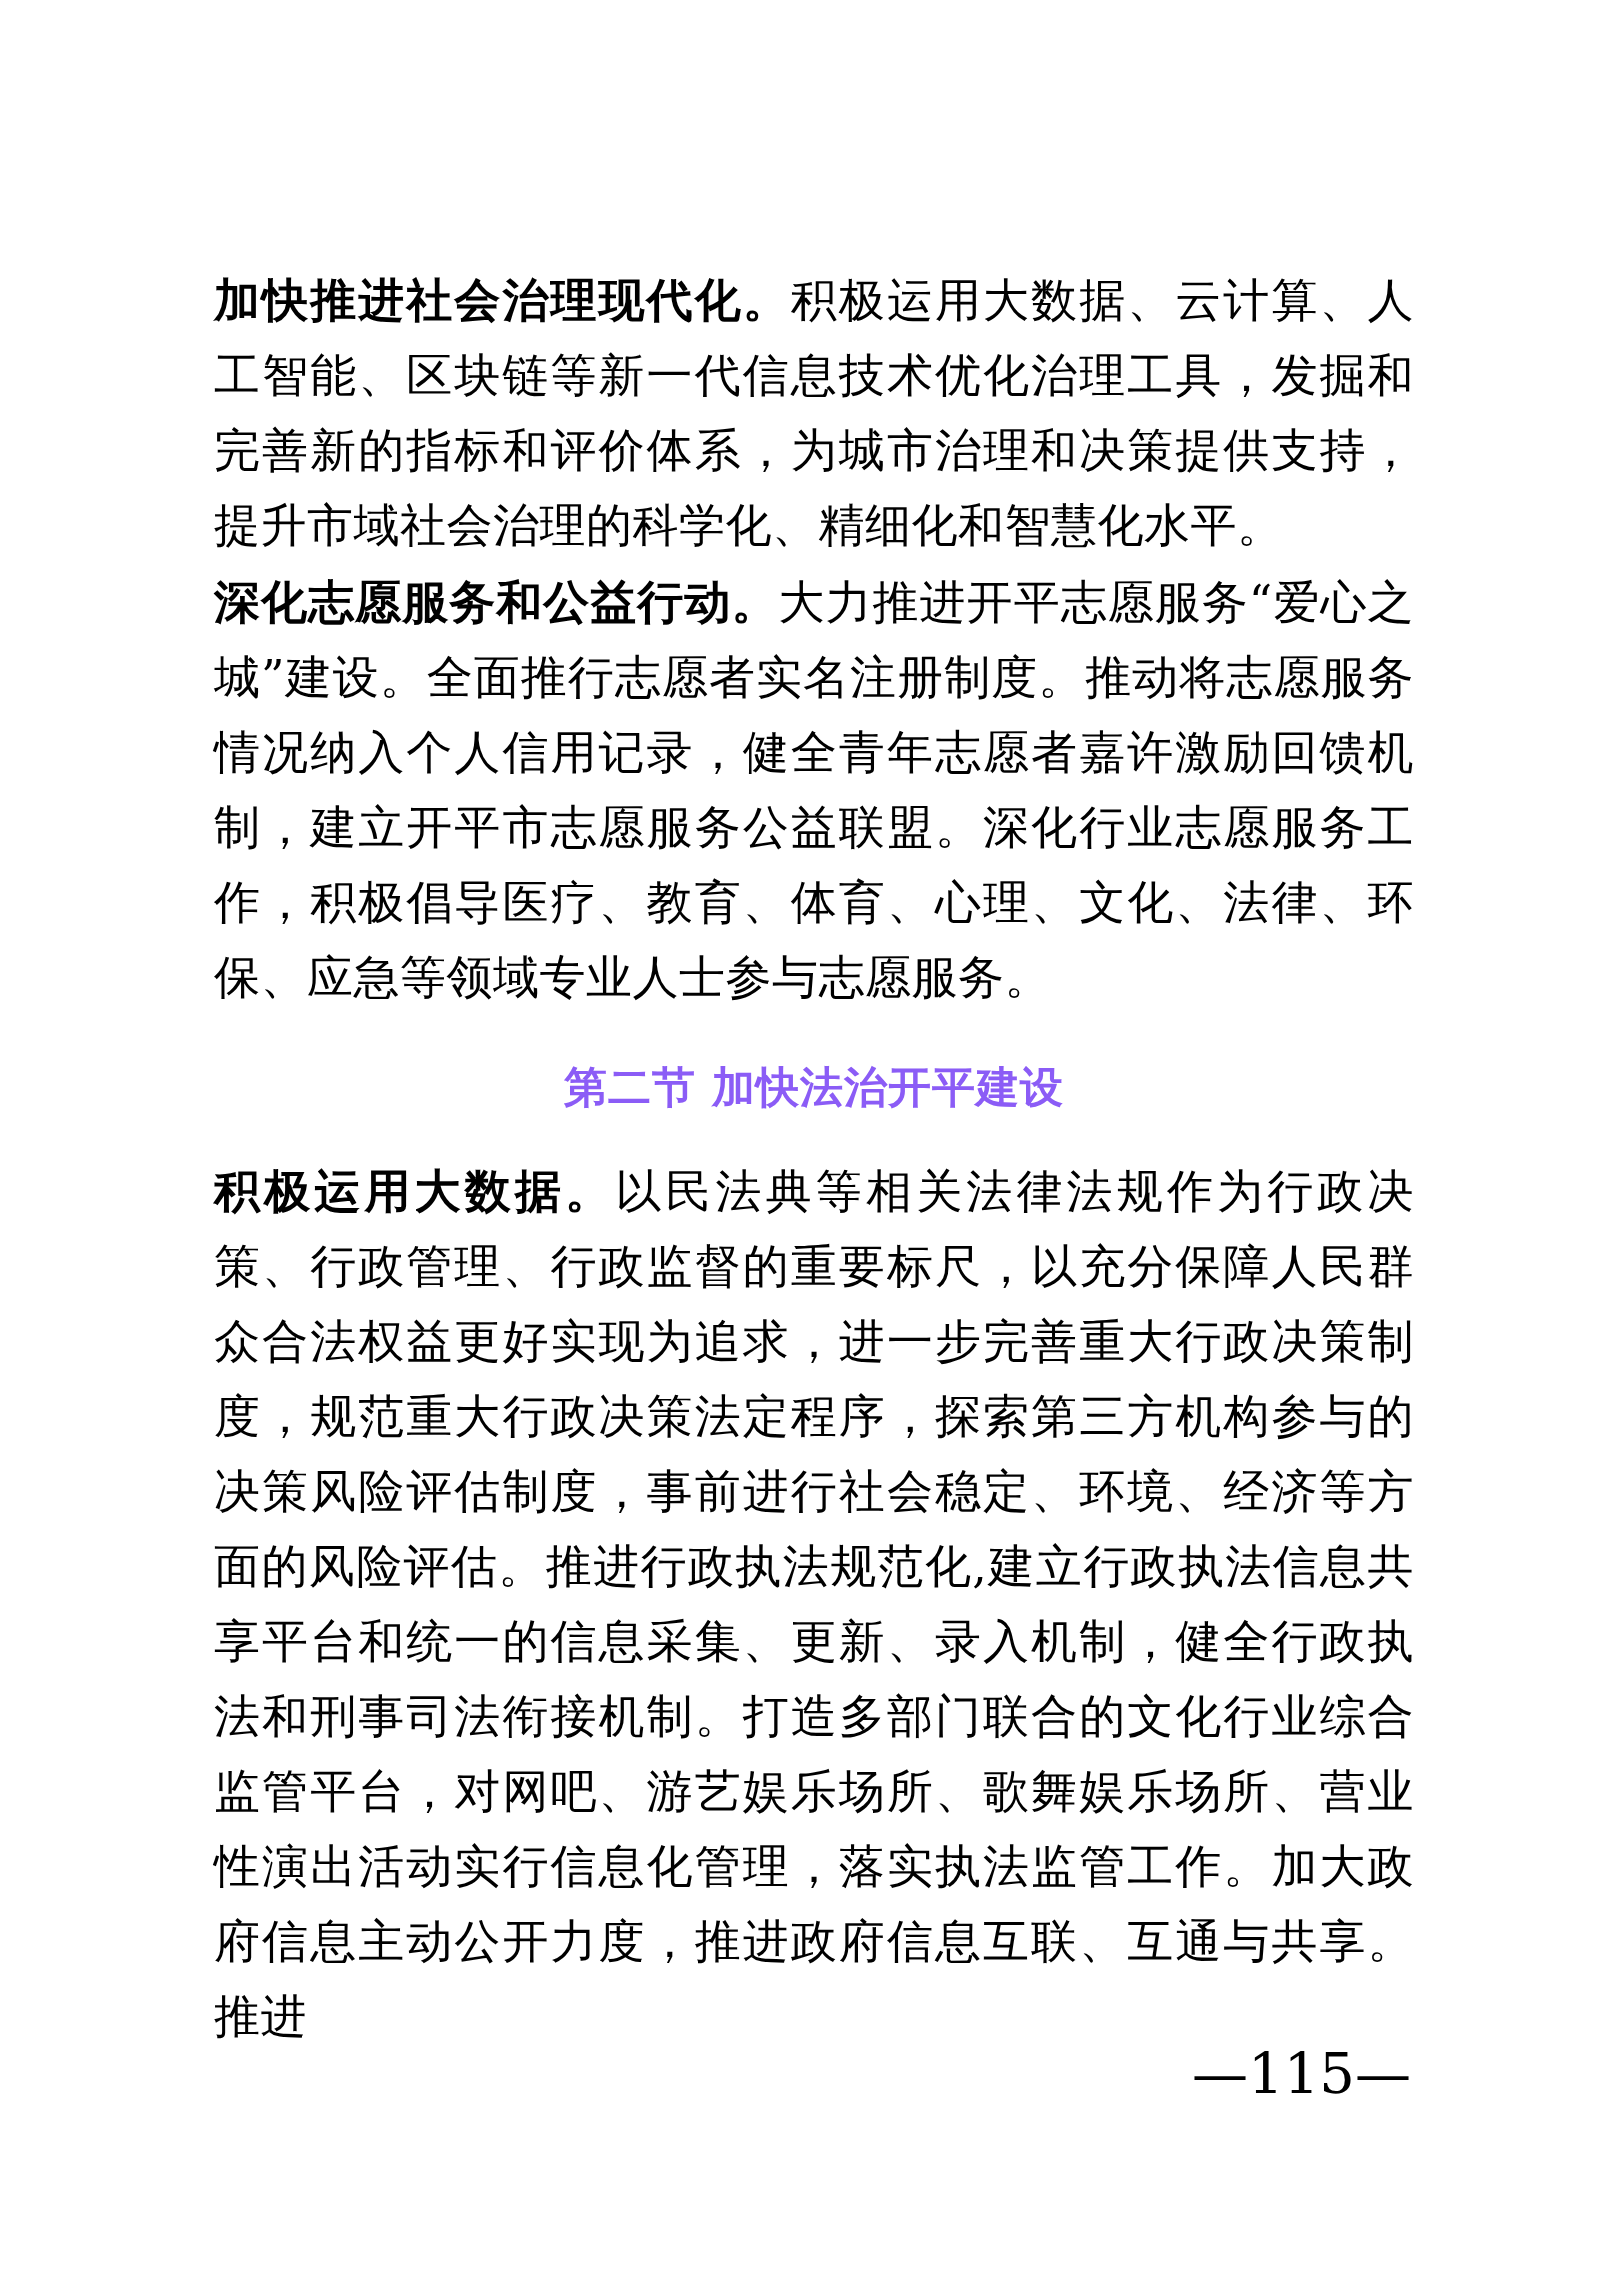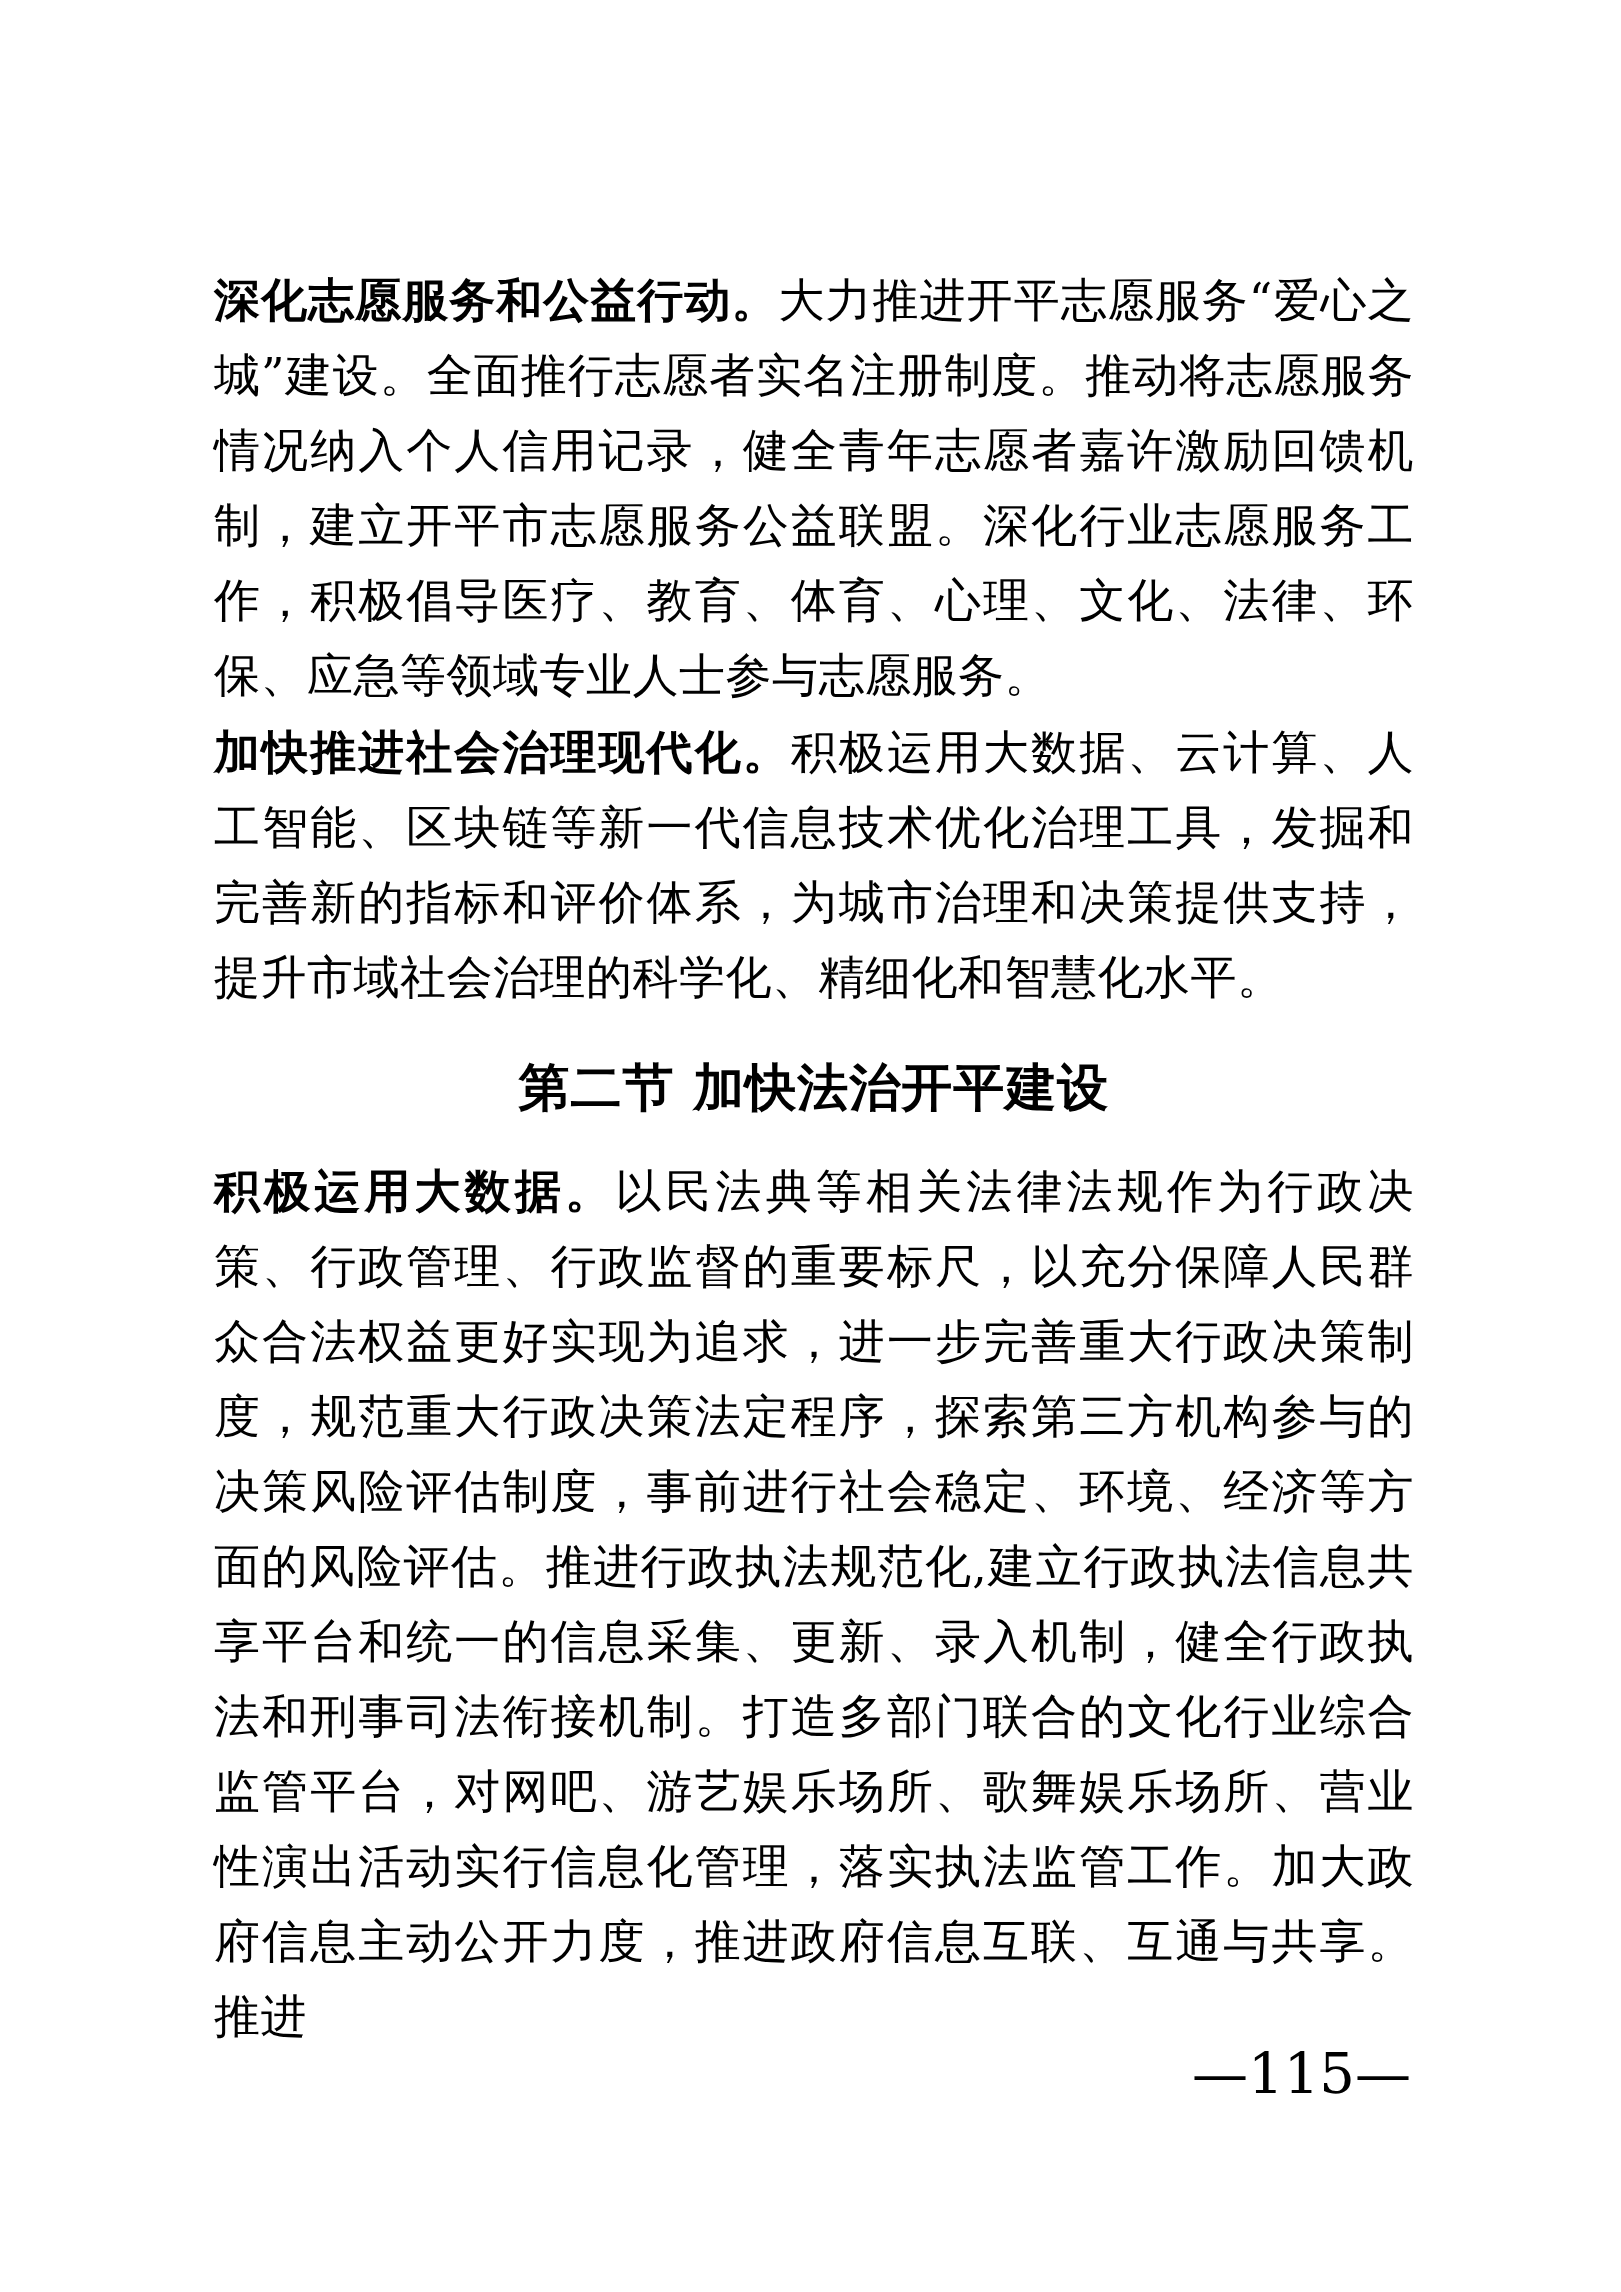"深化志愿服务和公益行动。大力推进开平志愿服务“爱心之城”建设。全面推行志愿者实名" p.para { order: before "加快推进社会治理现代化。积极运用大数据、云计算、人工智能、区块链等新一代信息技术" -> after "加快推进社会治理现代化。积极运用大数据、云计算、人工智能、区块链等新一代信息技术" }
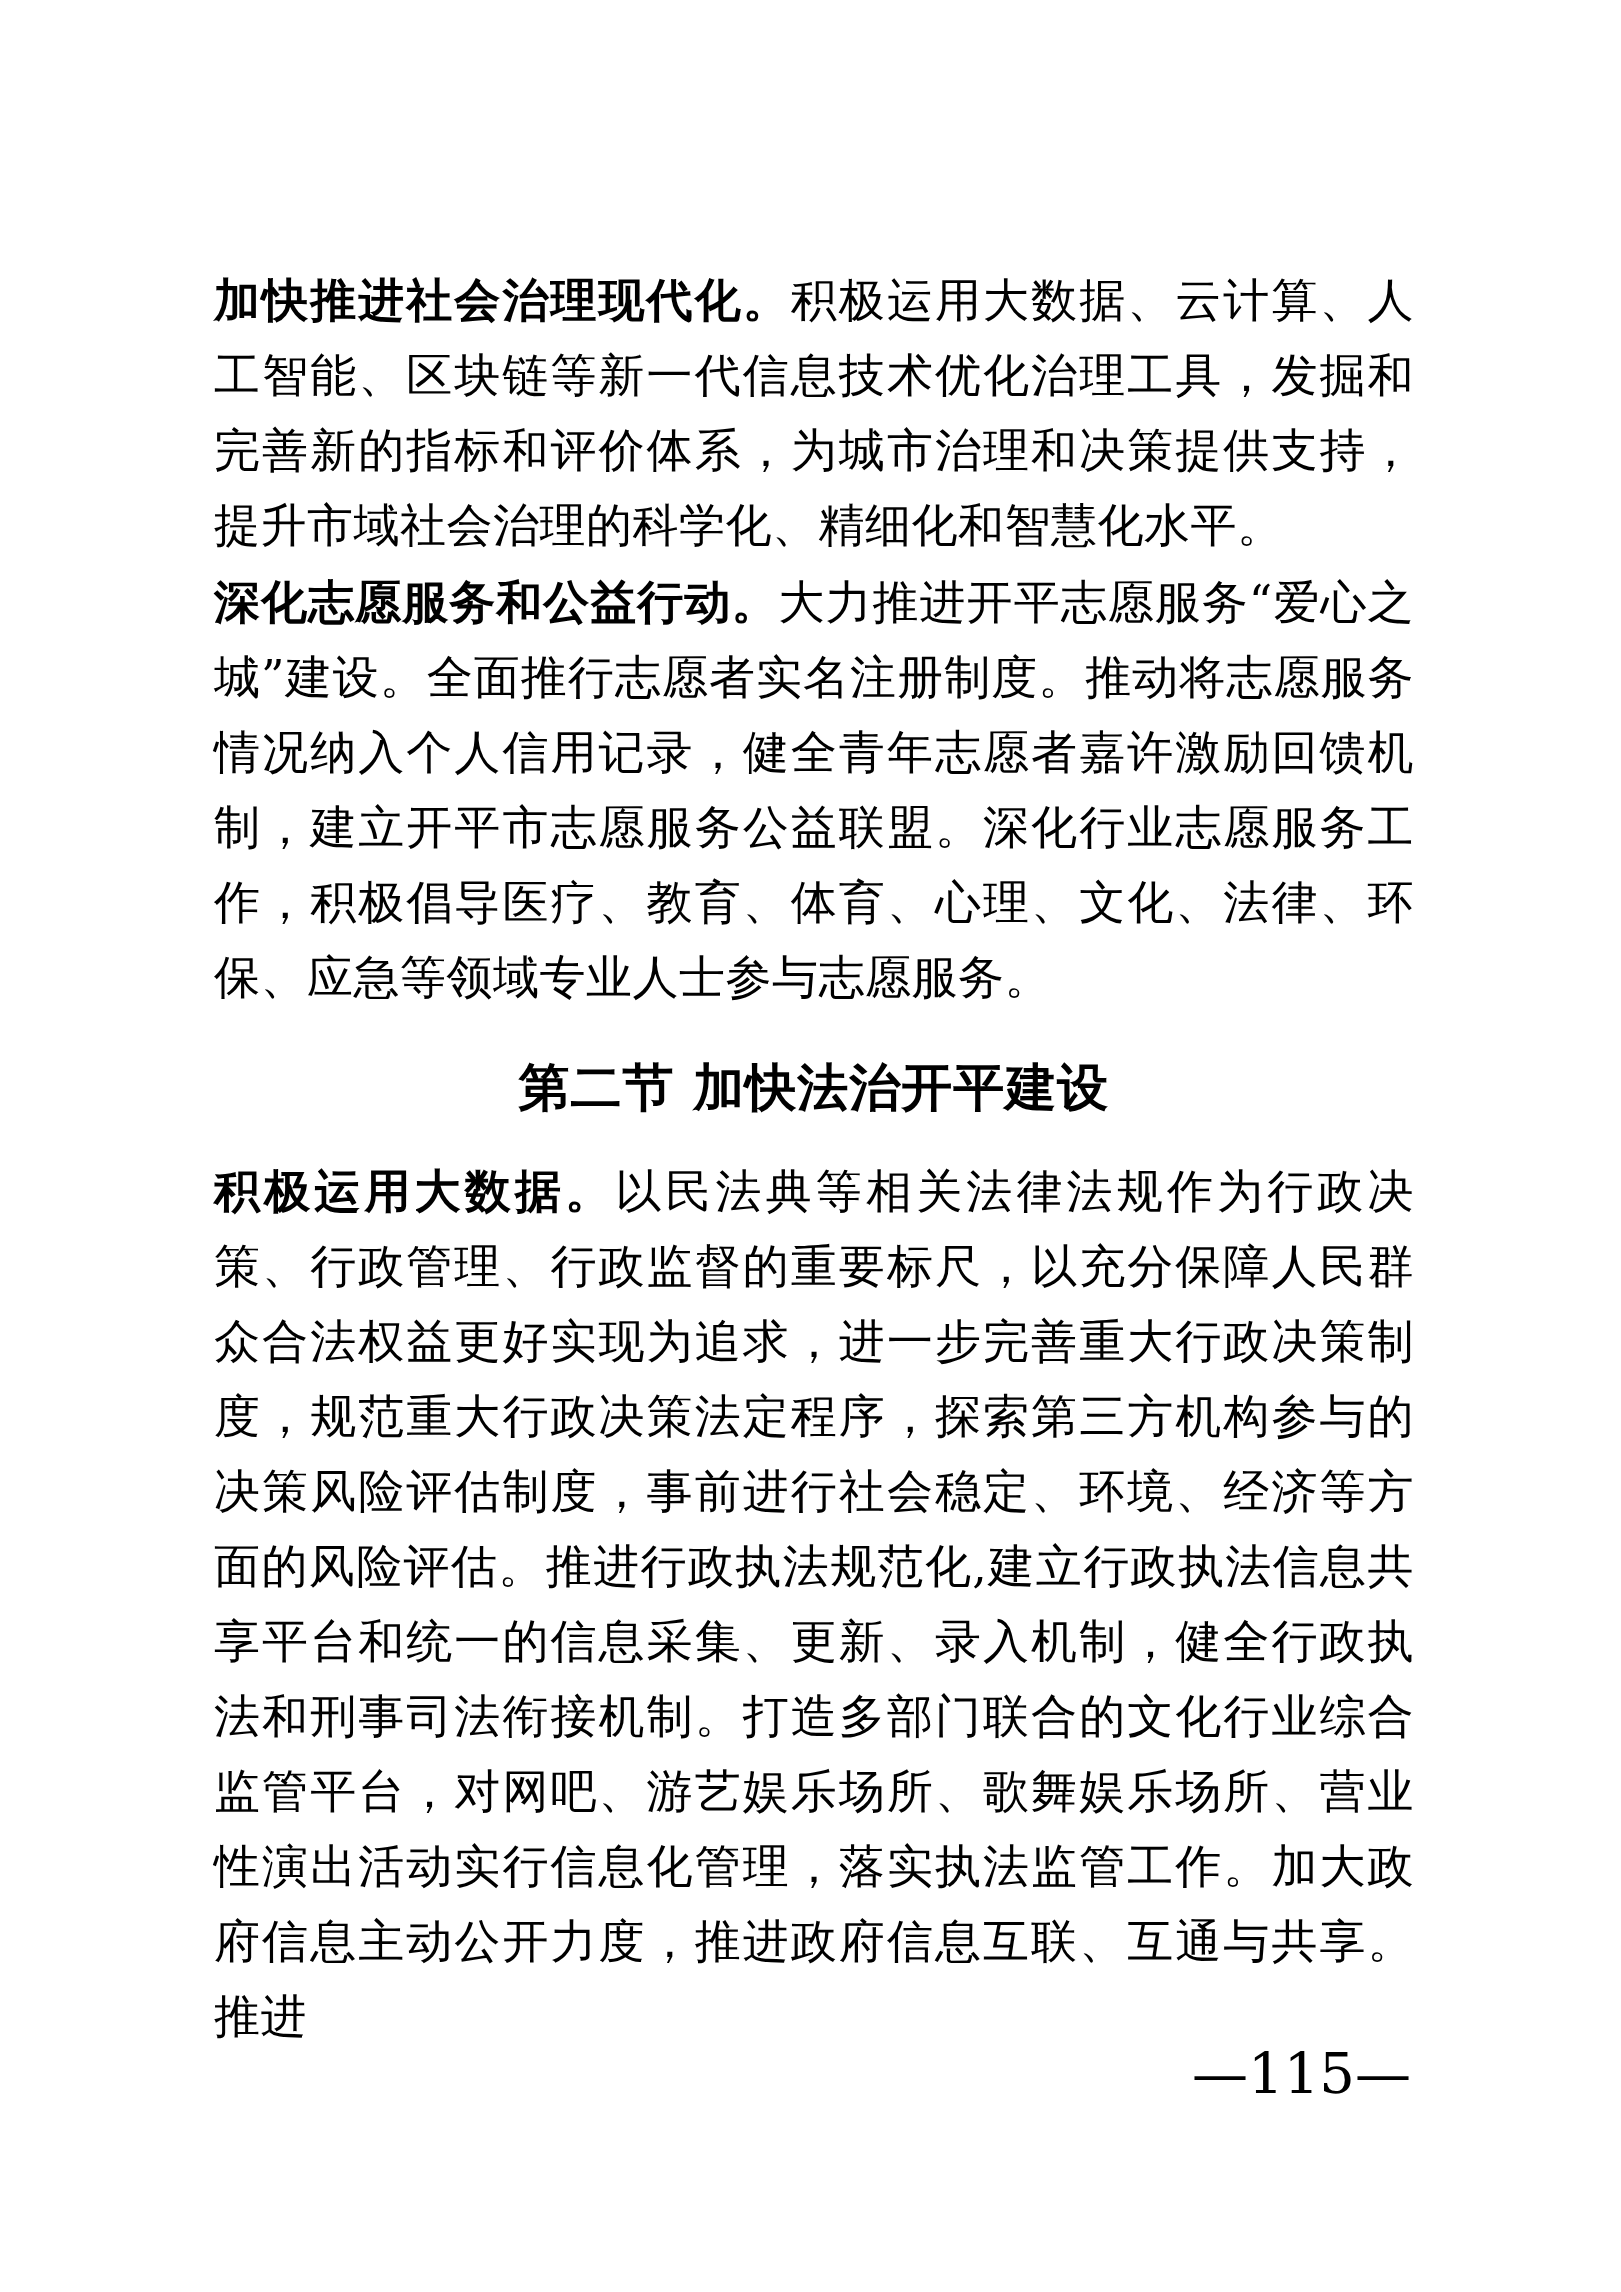"第二节 加快法治开平建设" .section-heading { color: #000000 -> #8b5cf6; font-size: 51px -> 43px }
